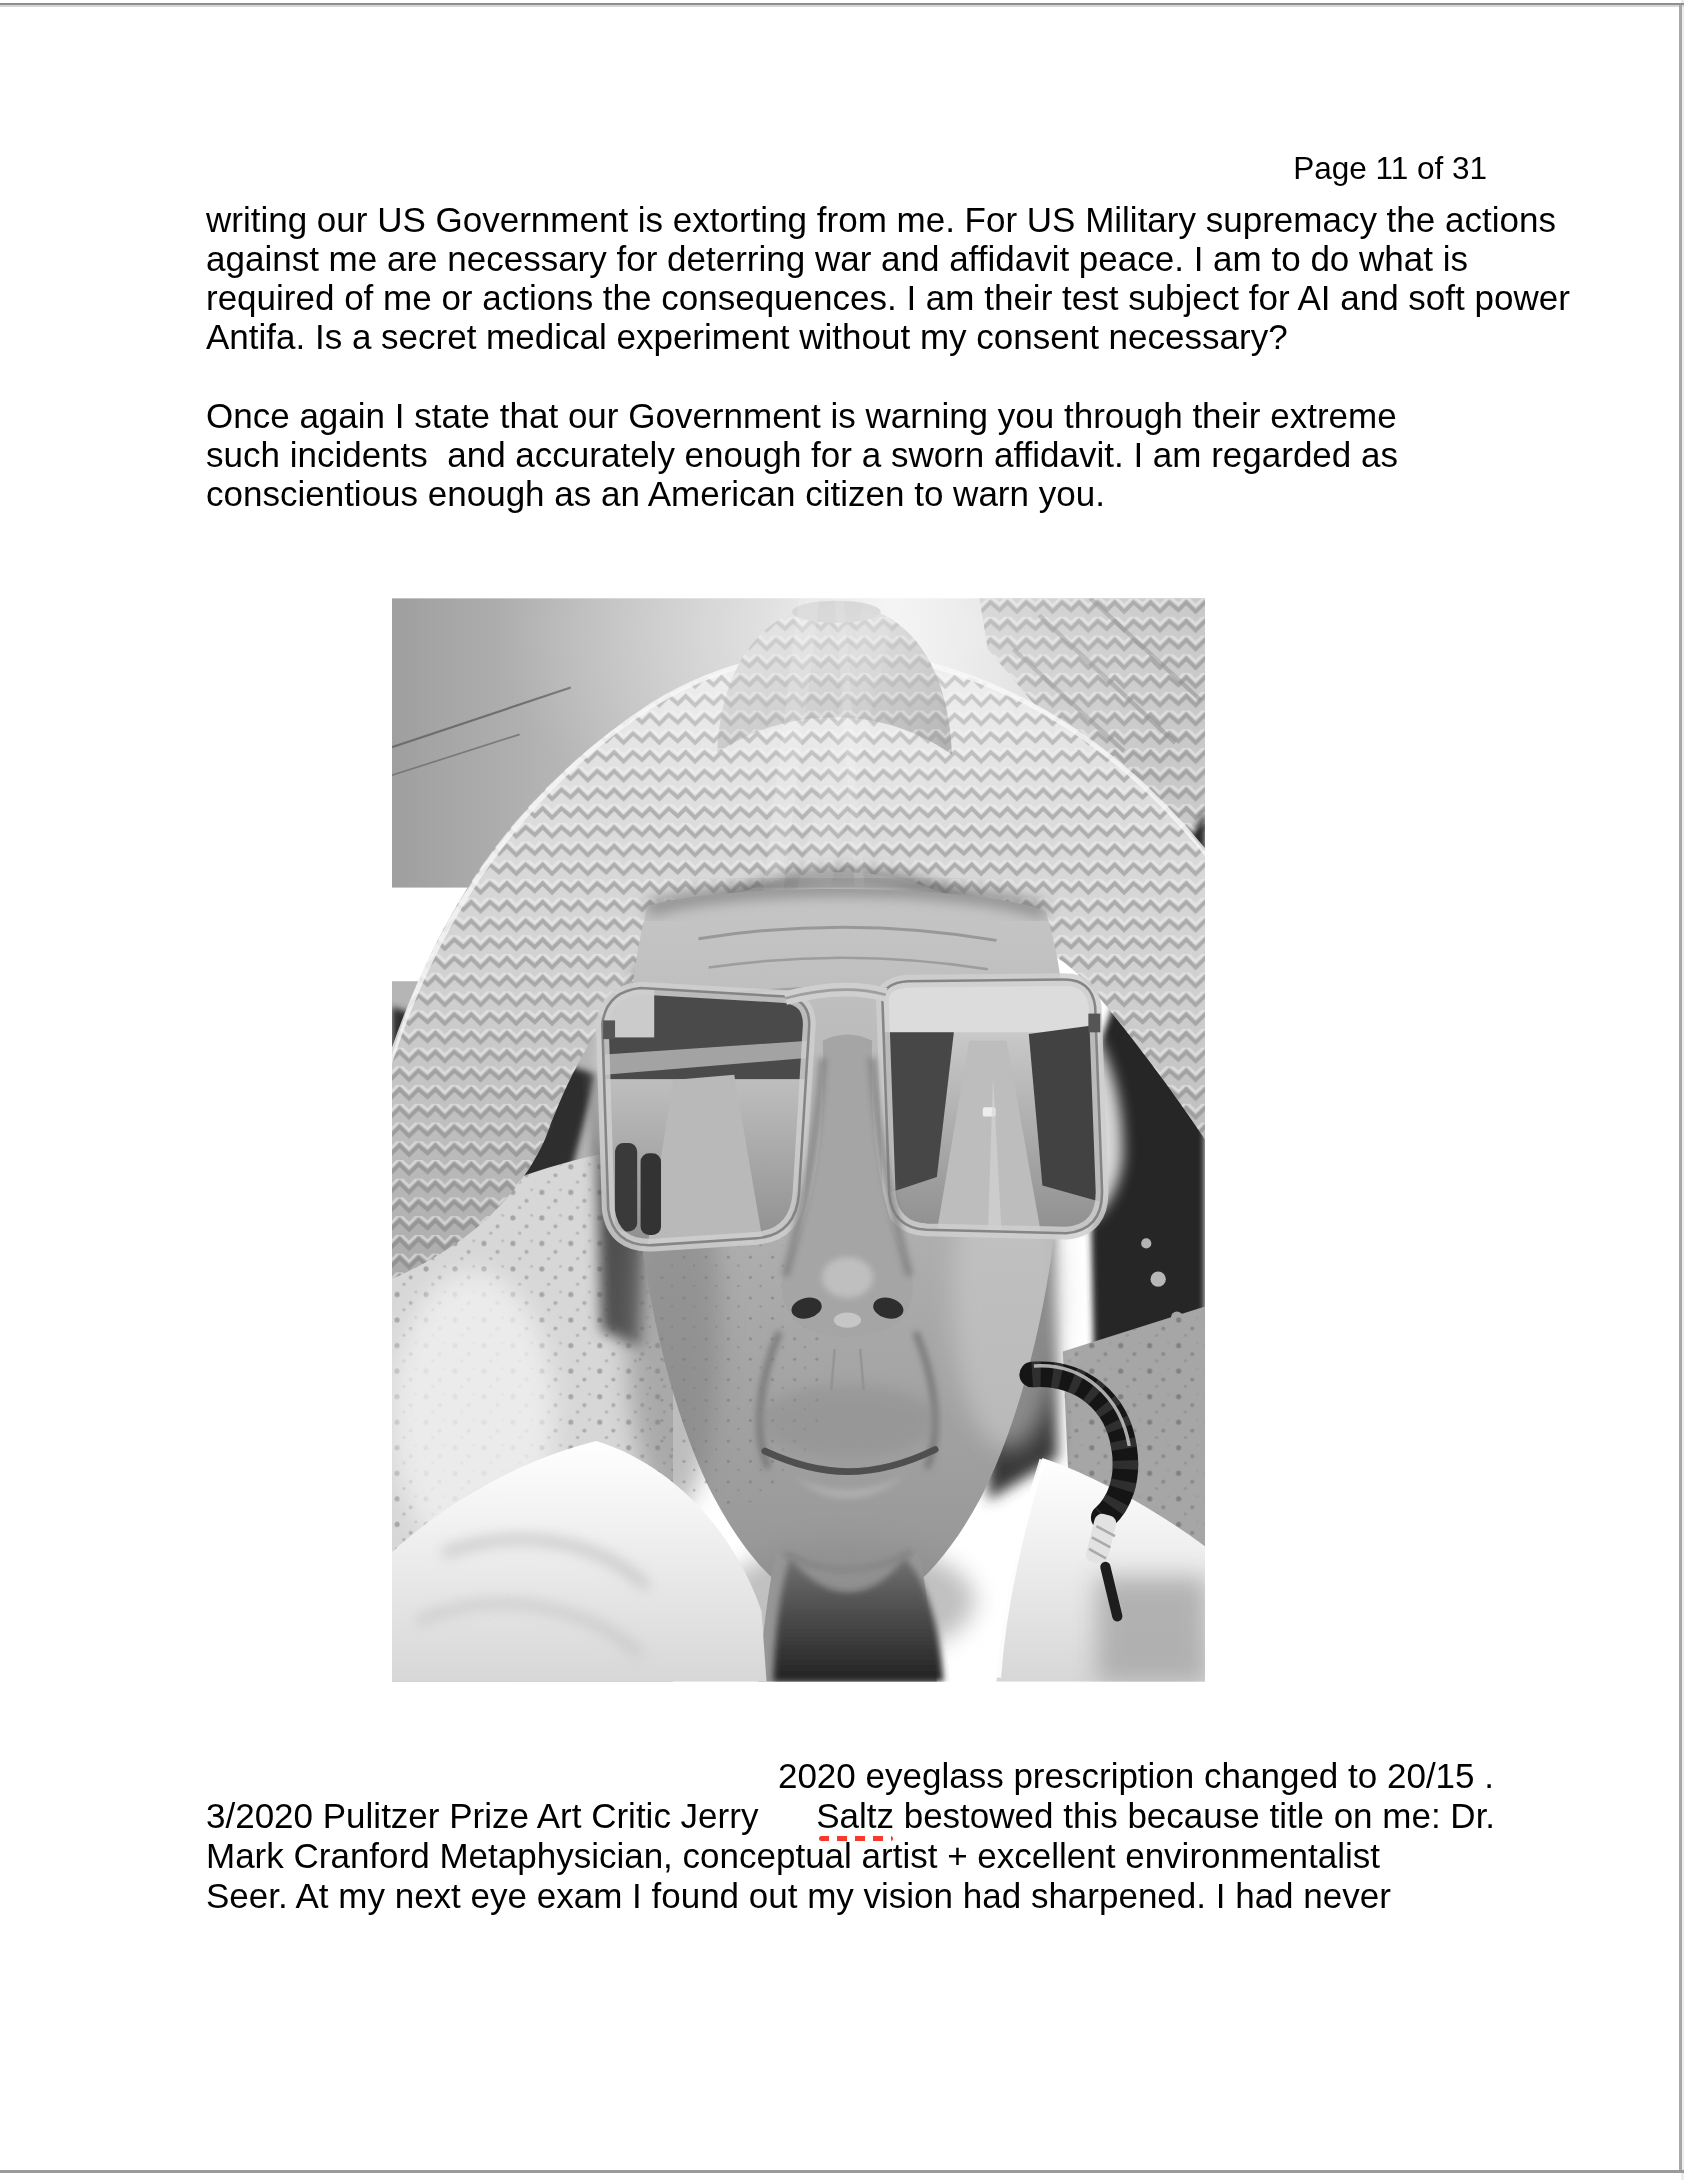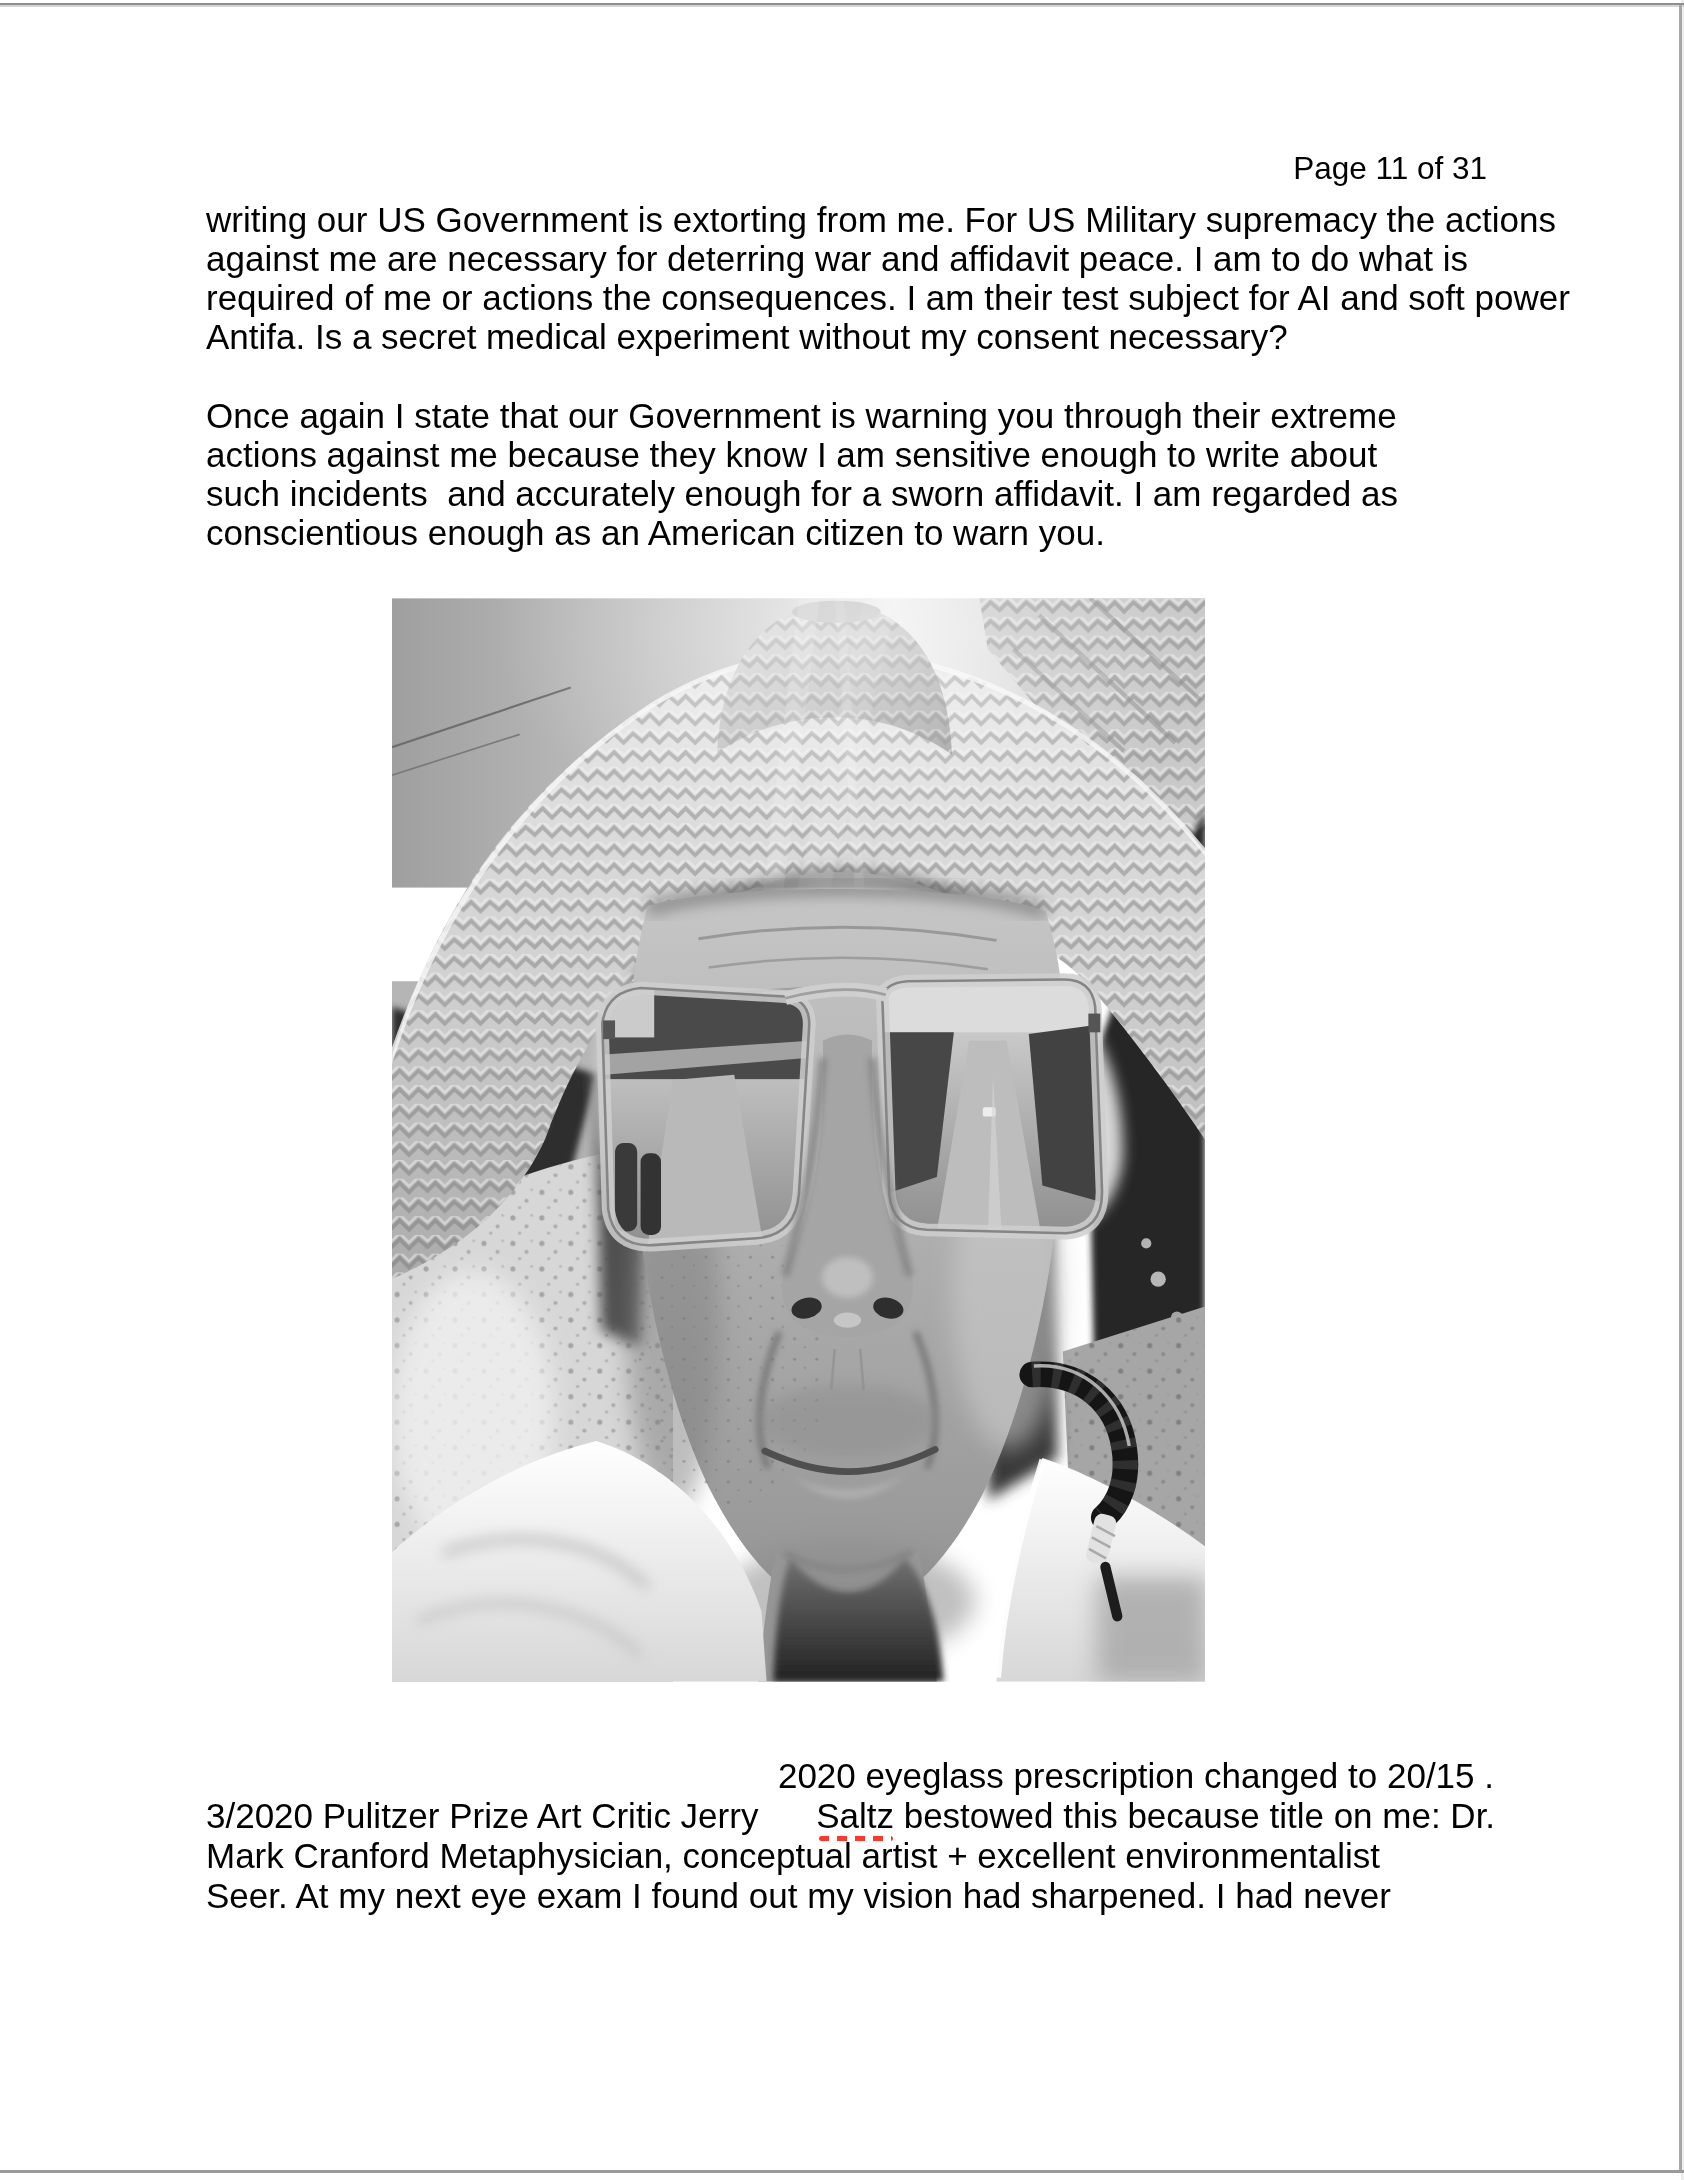"actions against me because they" div.pline { html: <div>actions against me because they know I am sensitive enough to write about</div> -> none }
